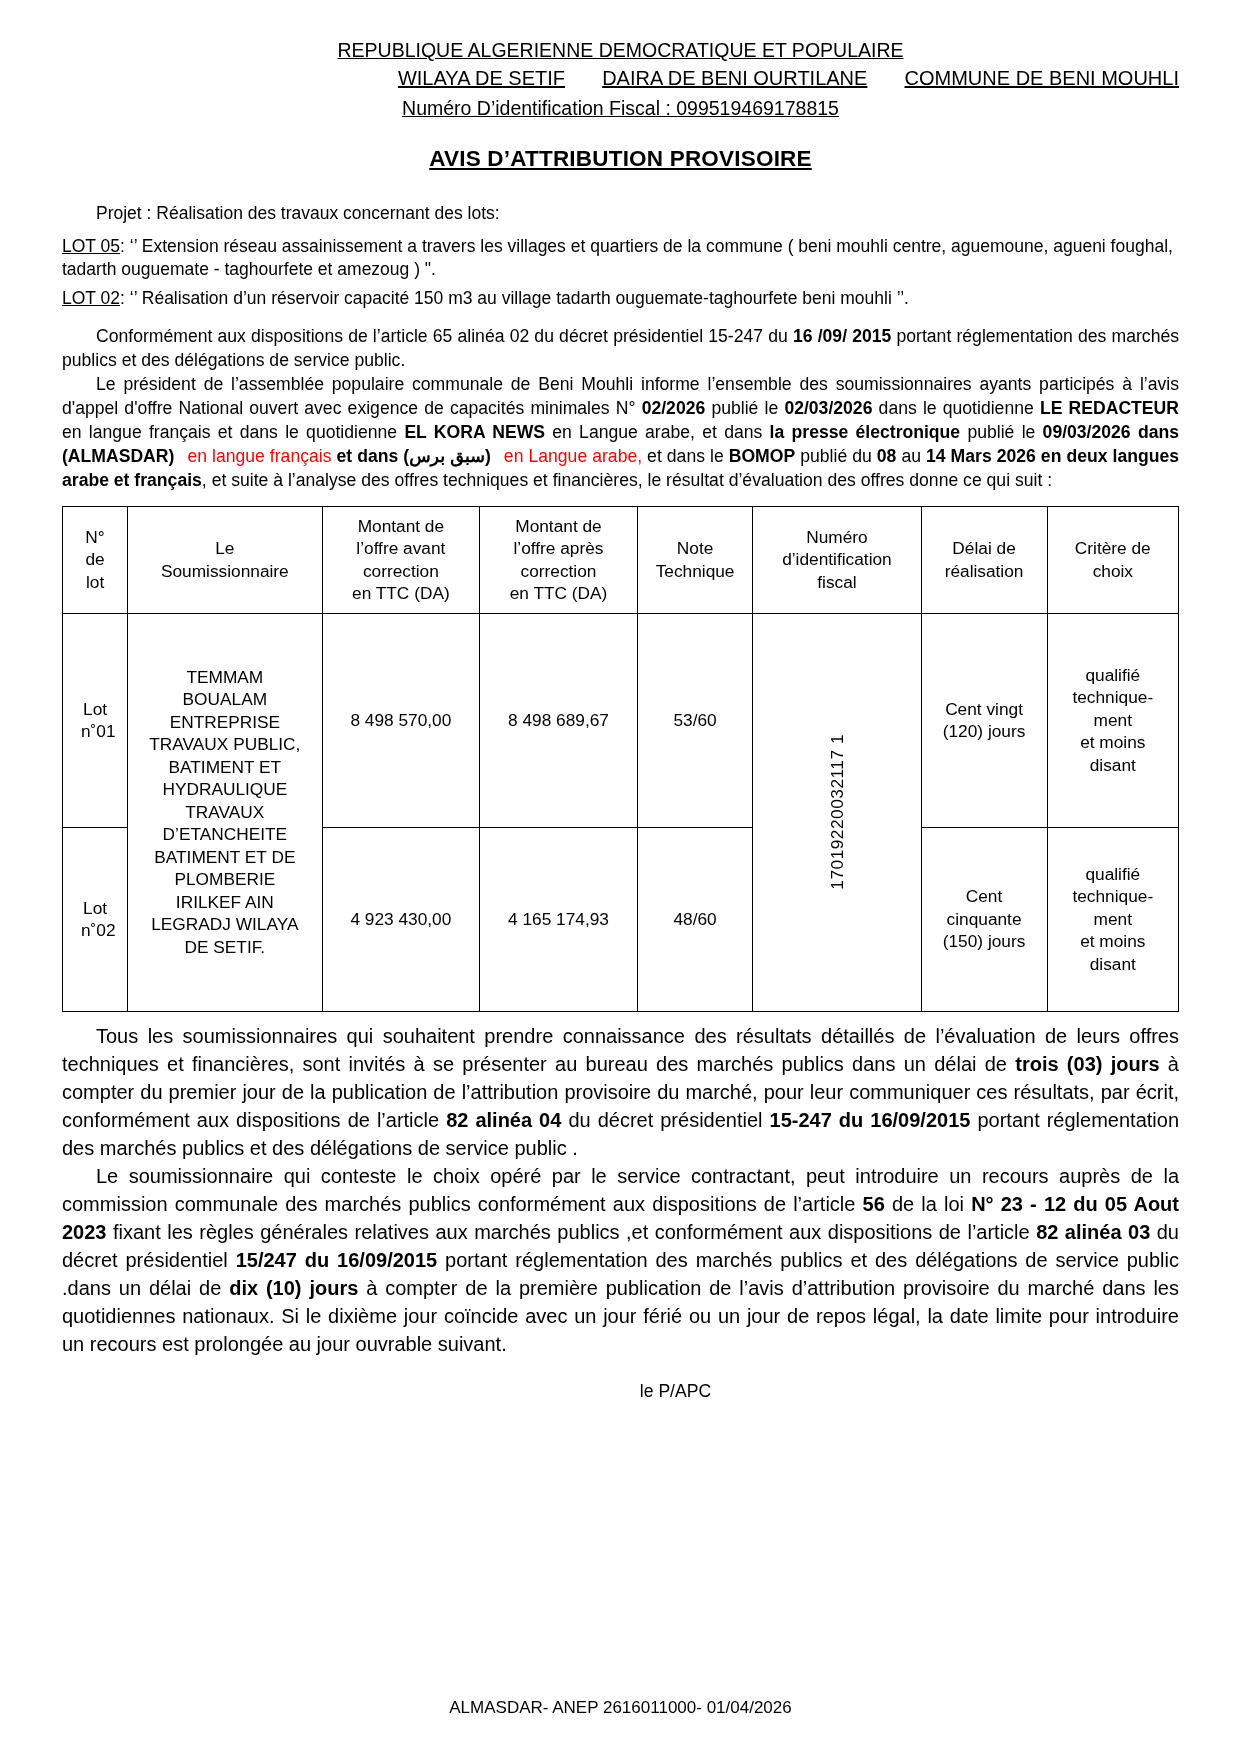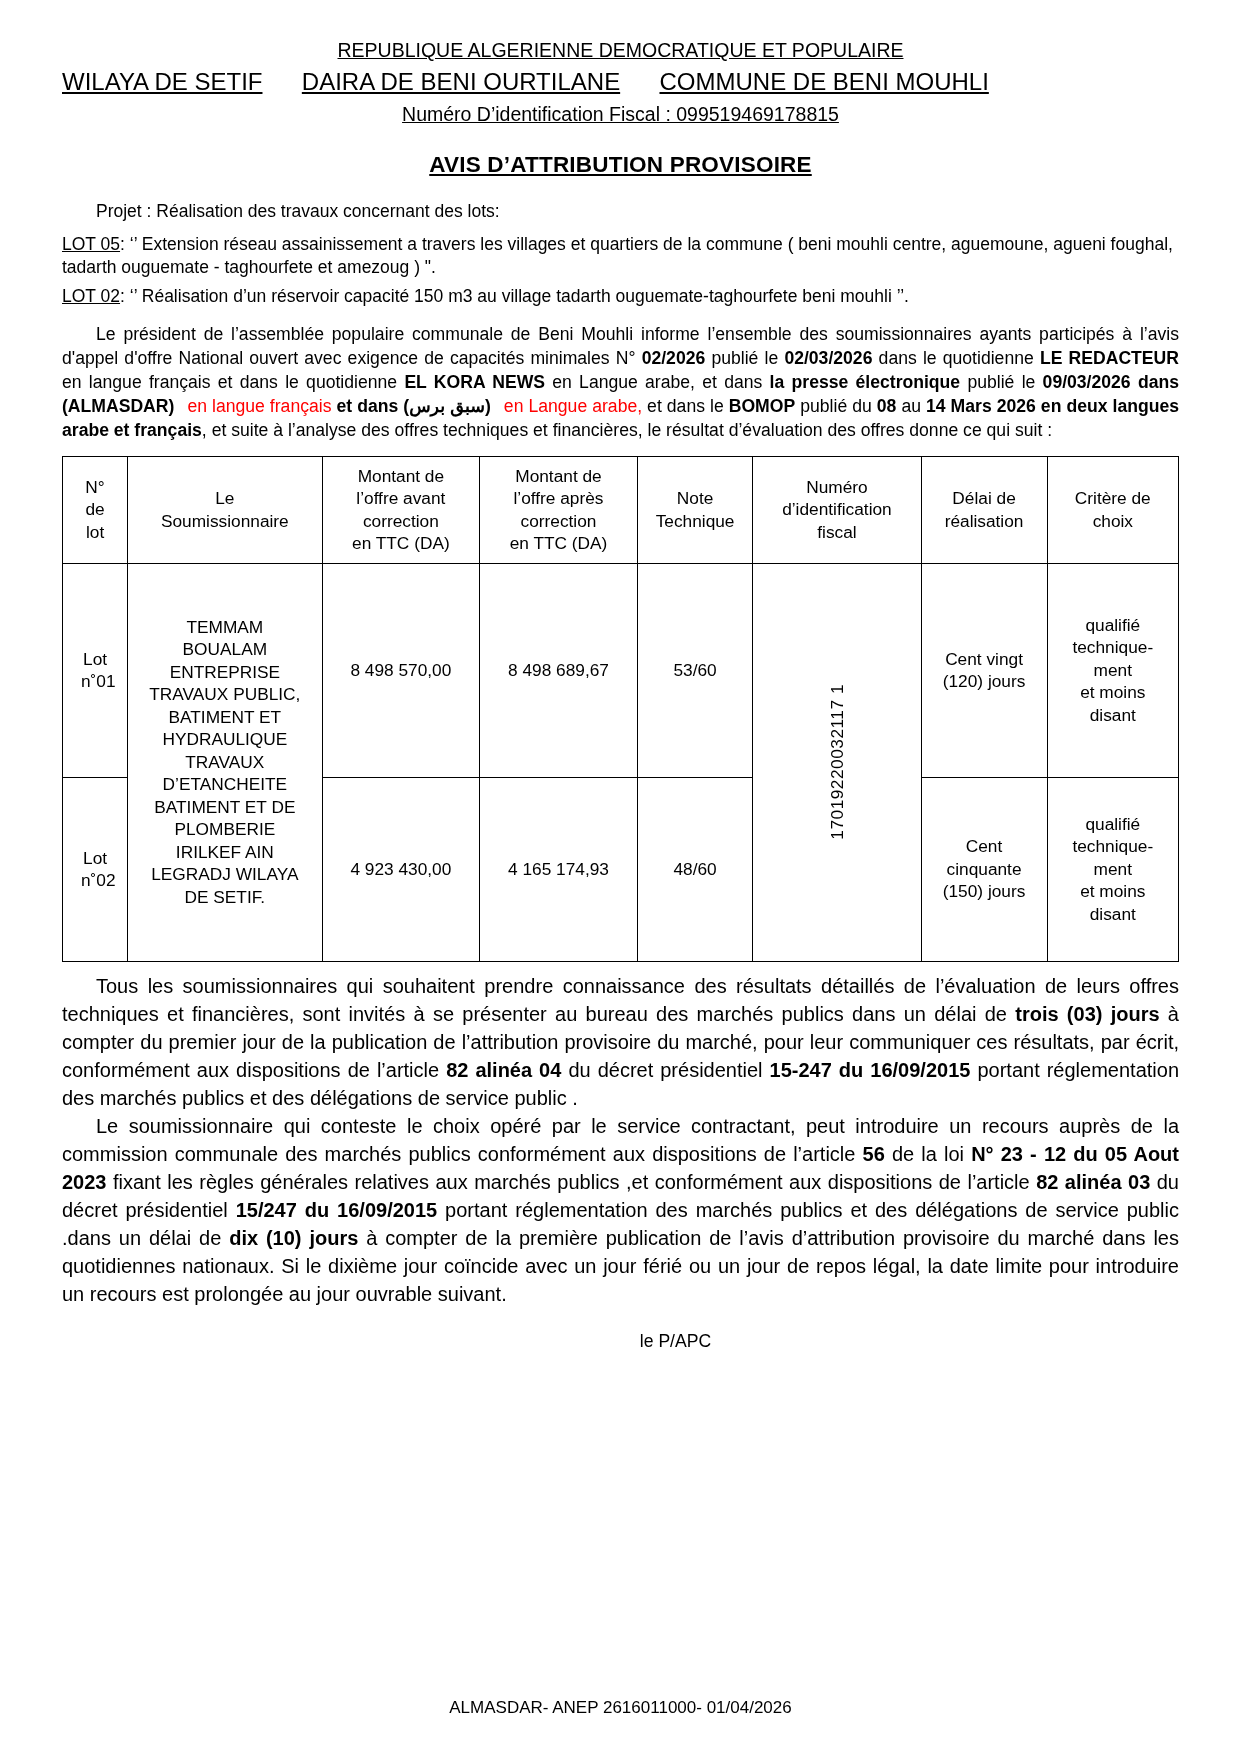"WILAYA DE SETIF DAIRA DE" .hdr-row2 { font-size: 24px -> 20px; text-align: left -> right }
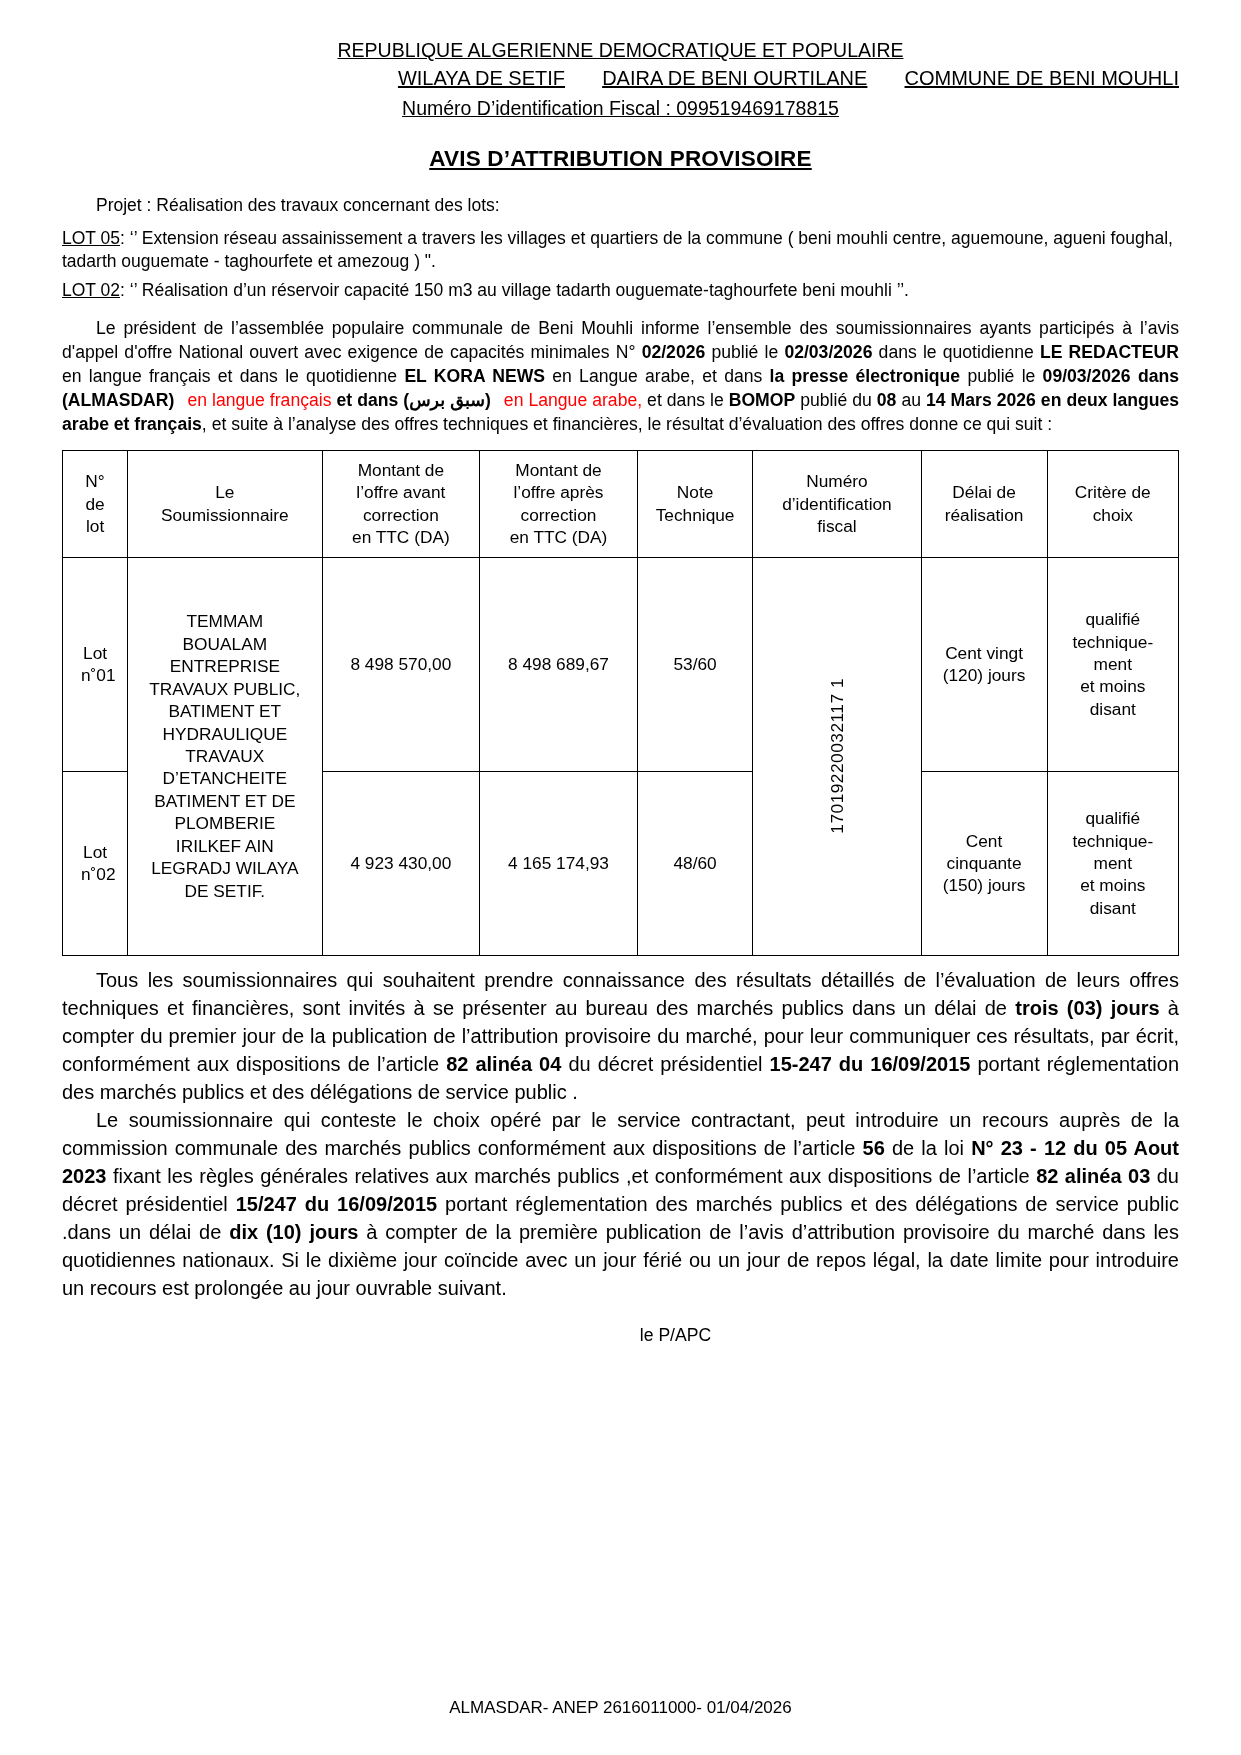"AVIS D’ATTRIBUTION PROVISOIRE" .doc-title { margin: 22px 0 20px 0 -> 22px 0 28px 0 }
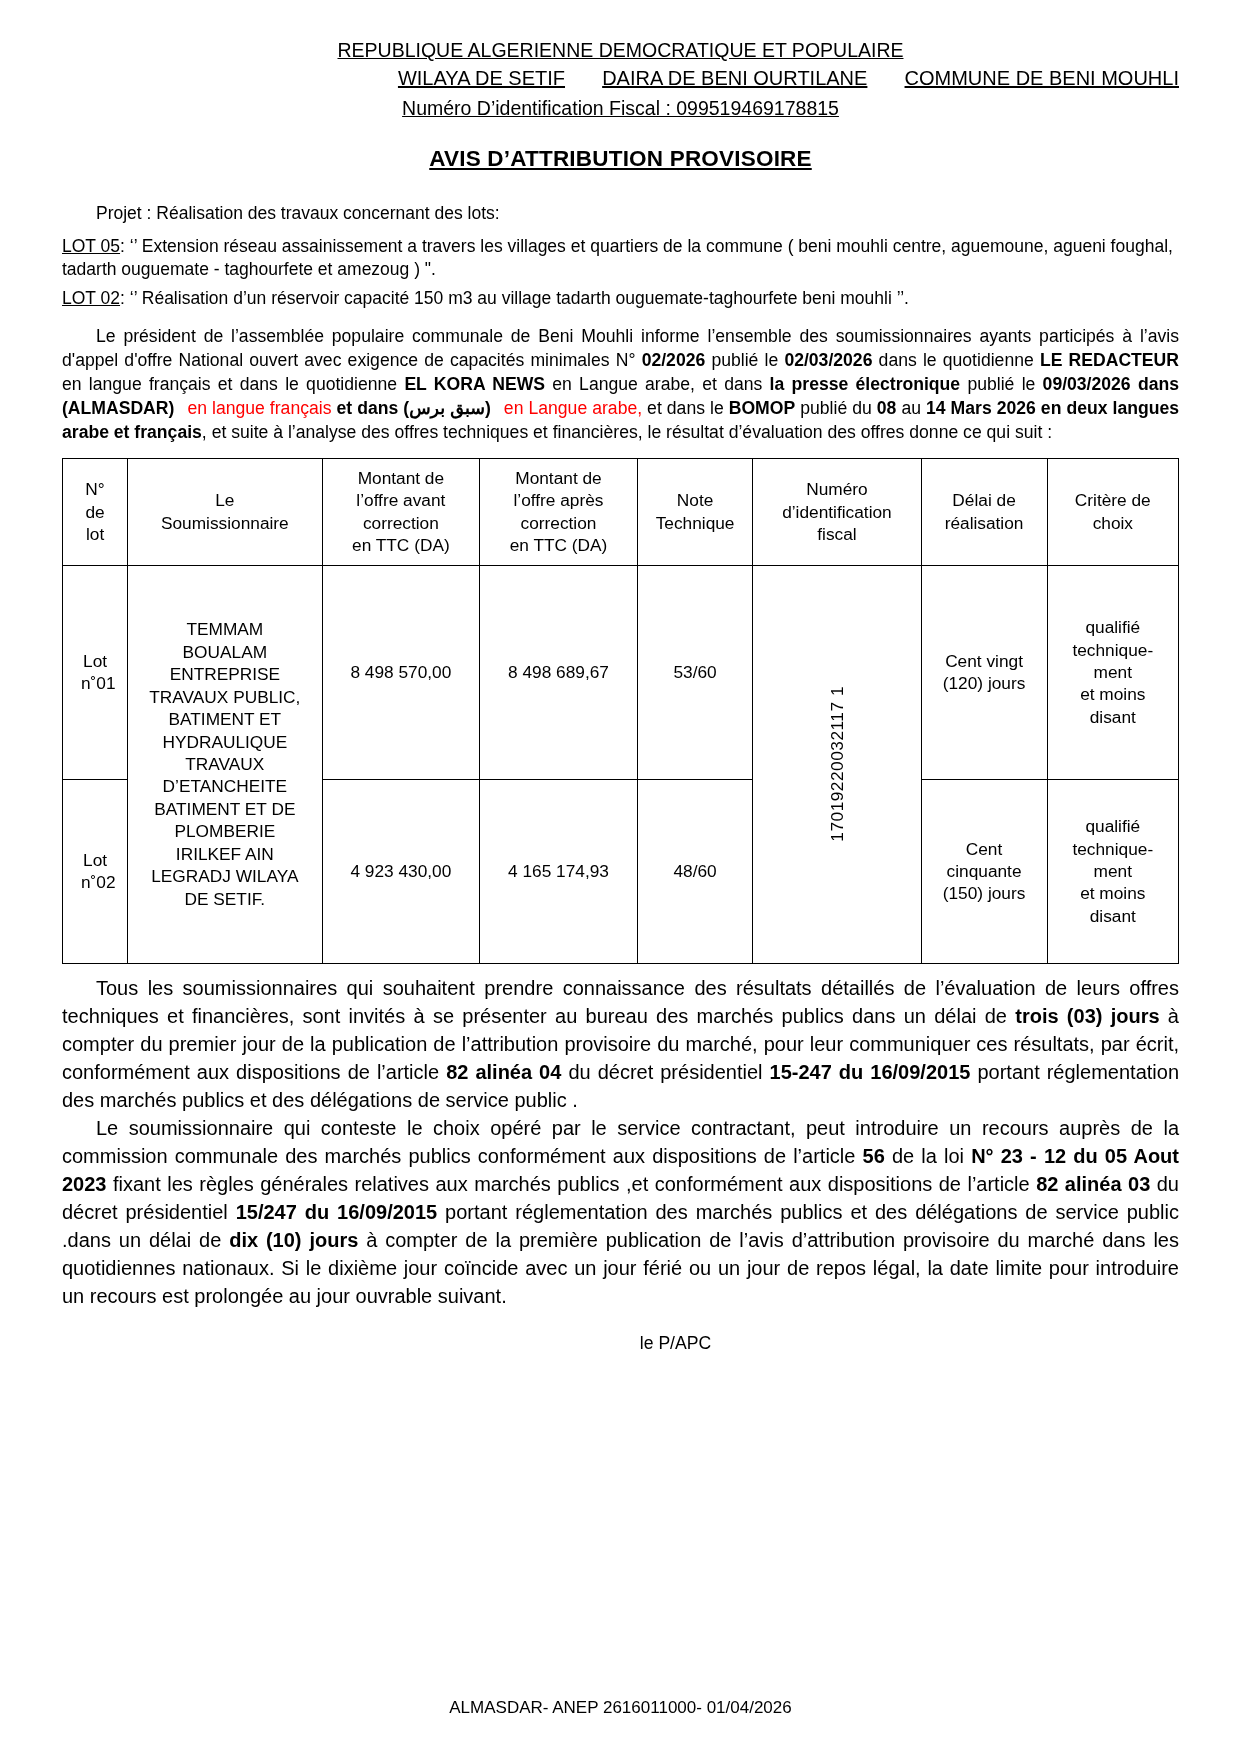"Conformément aux dispositions de" p.para { html: none -> <p><span>Conformément aux dispositions de l’article 65 alinéa 02 du décret présidentiel 15-247 du </span><span>16 /09/ 2015</span><span> portant réglementation des marchés publics et des délégations de service public.</span></p> }
